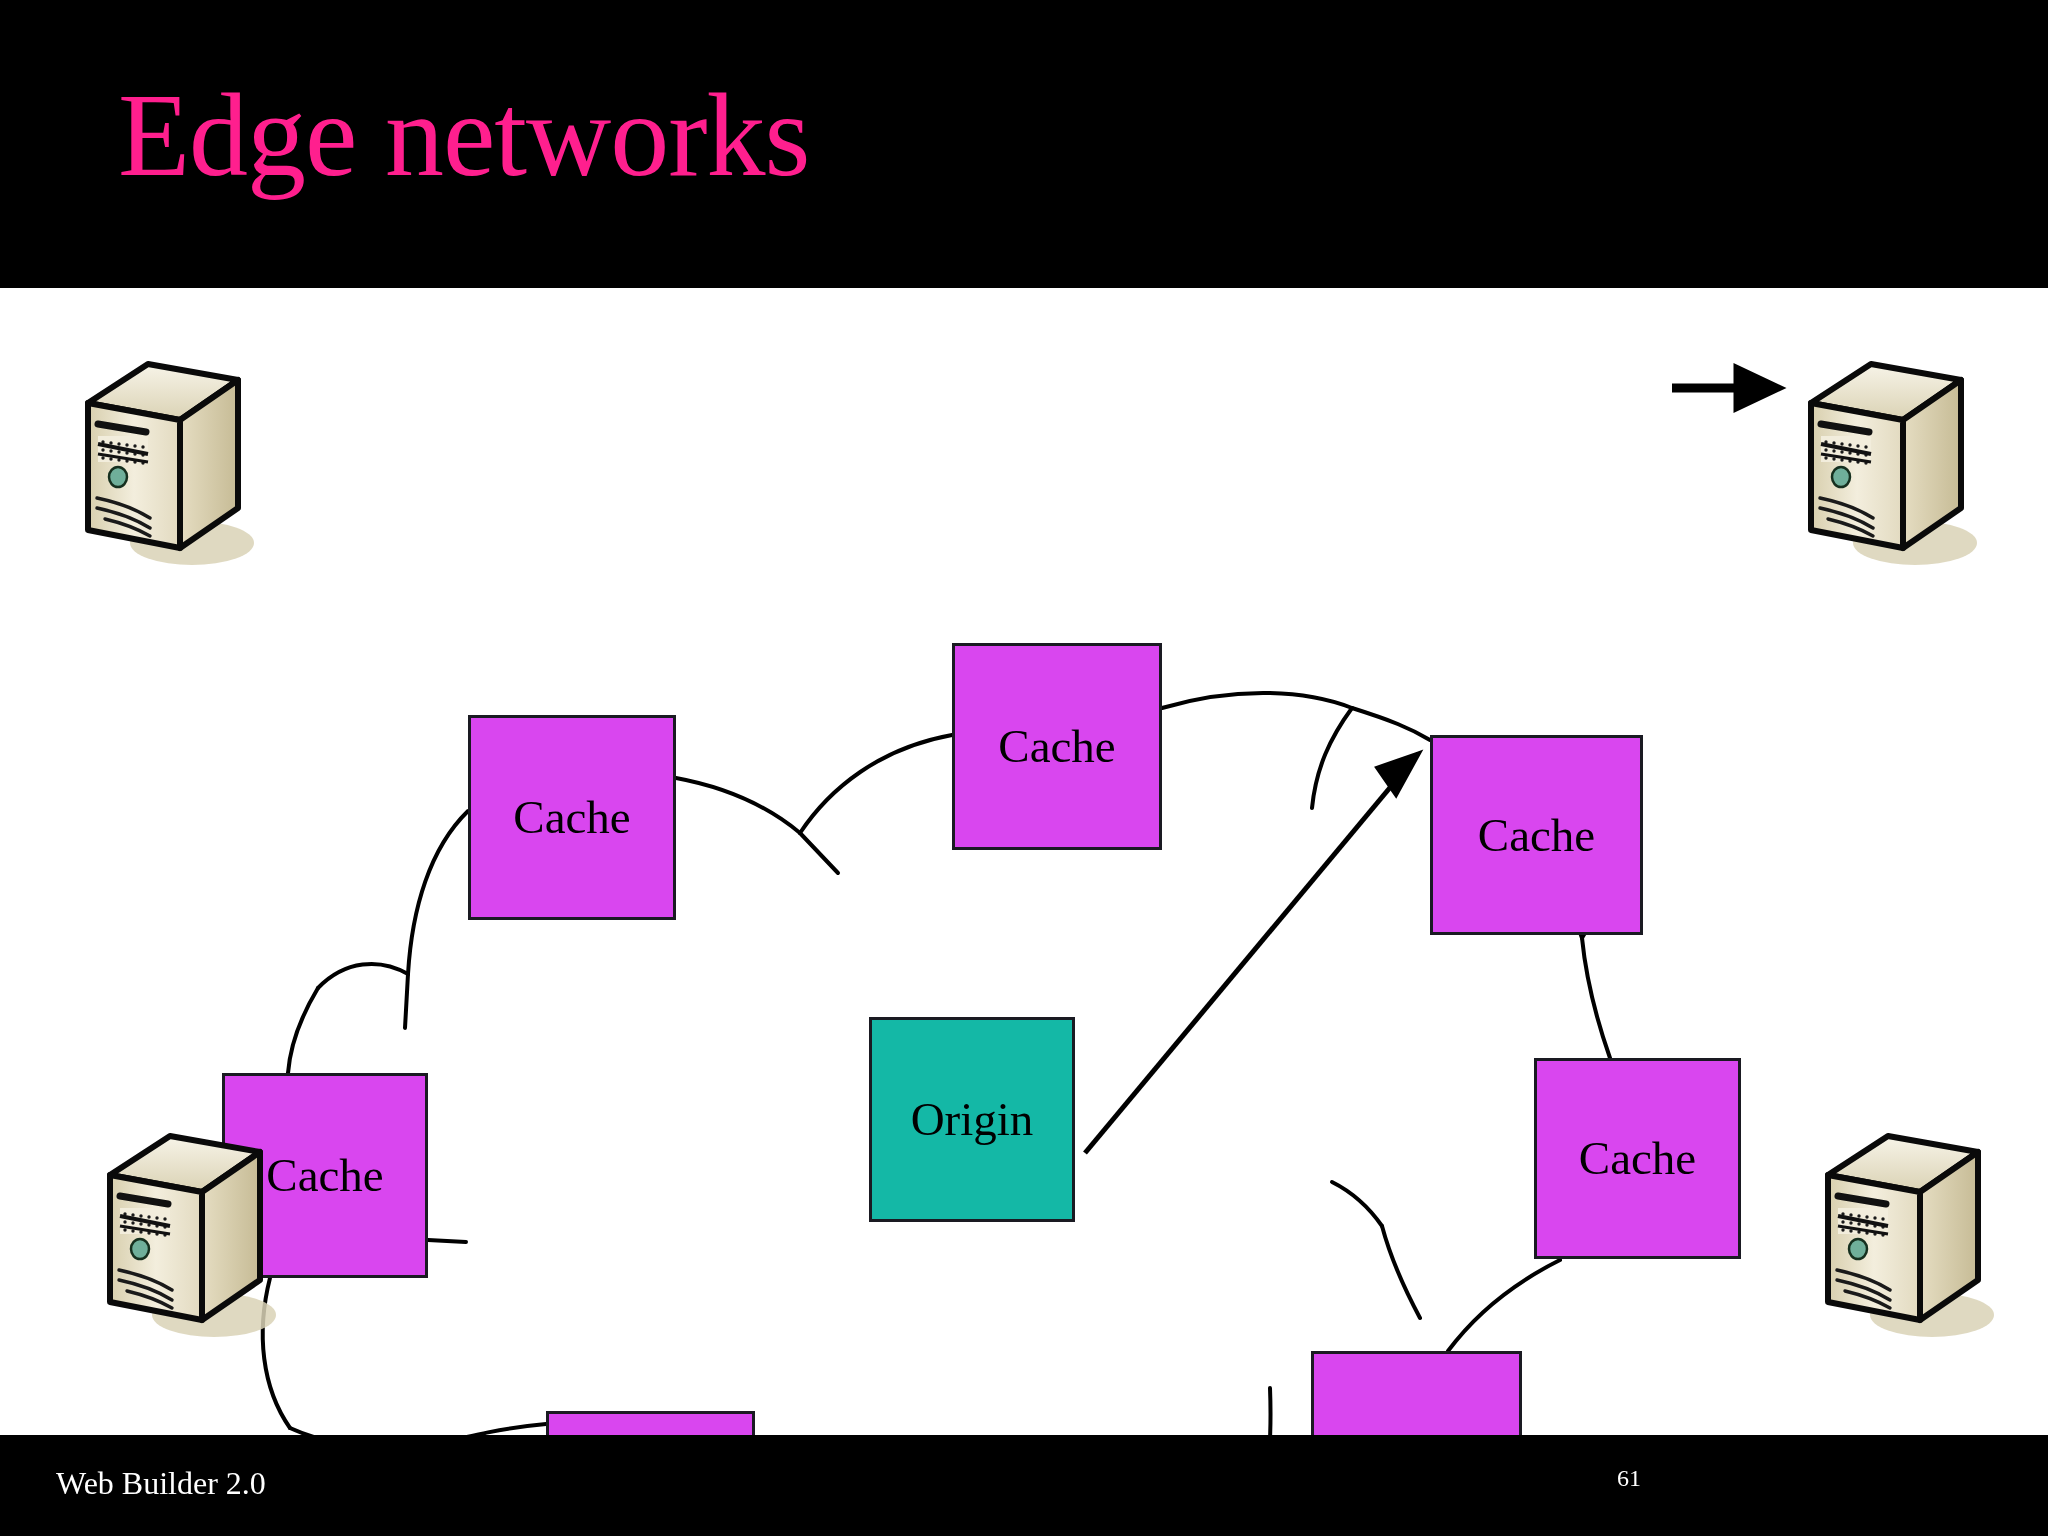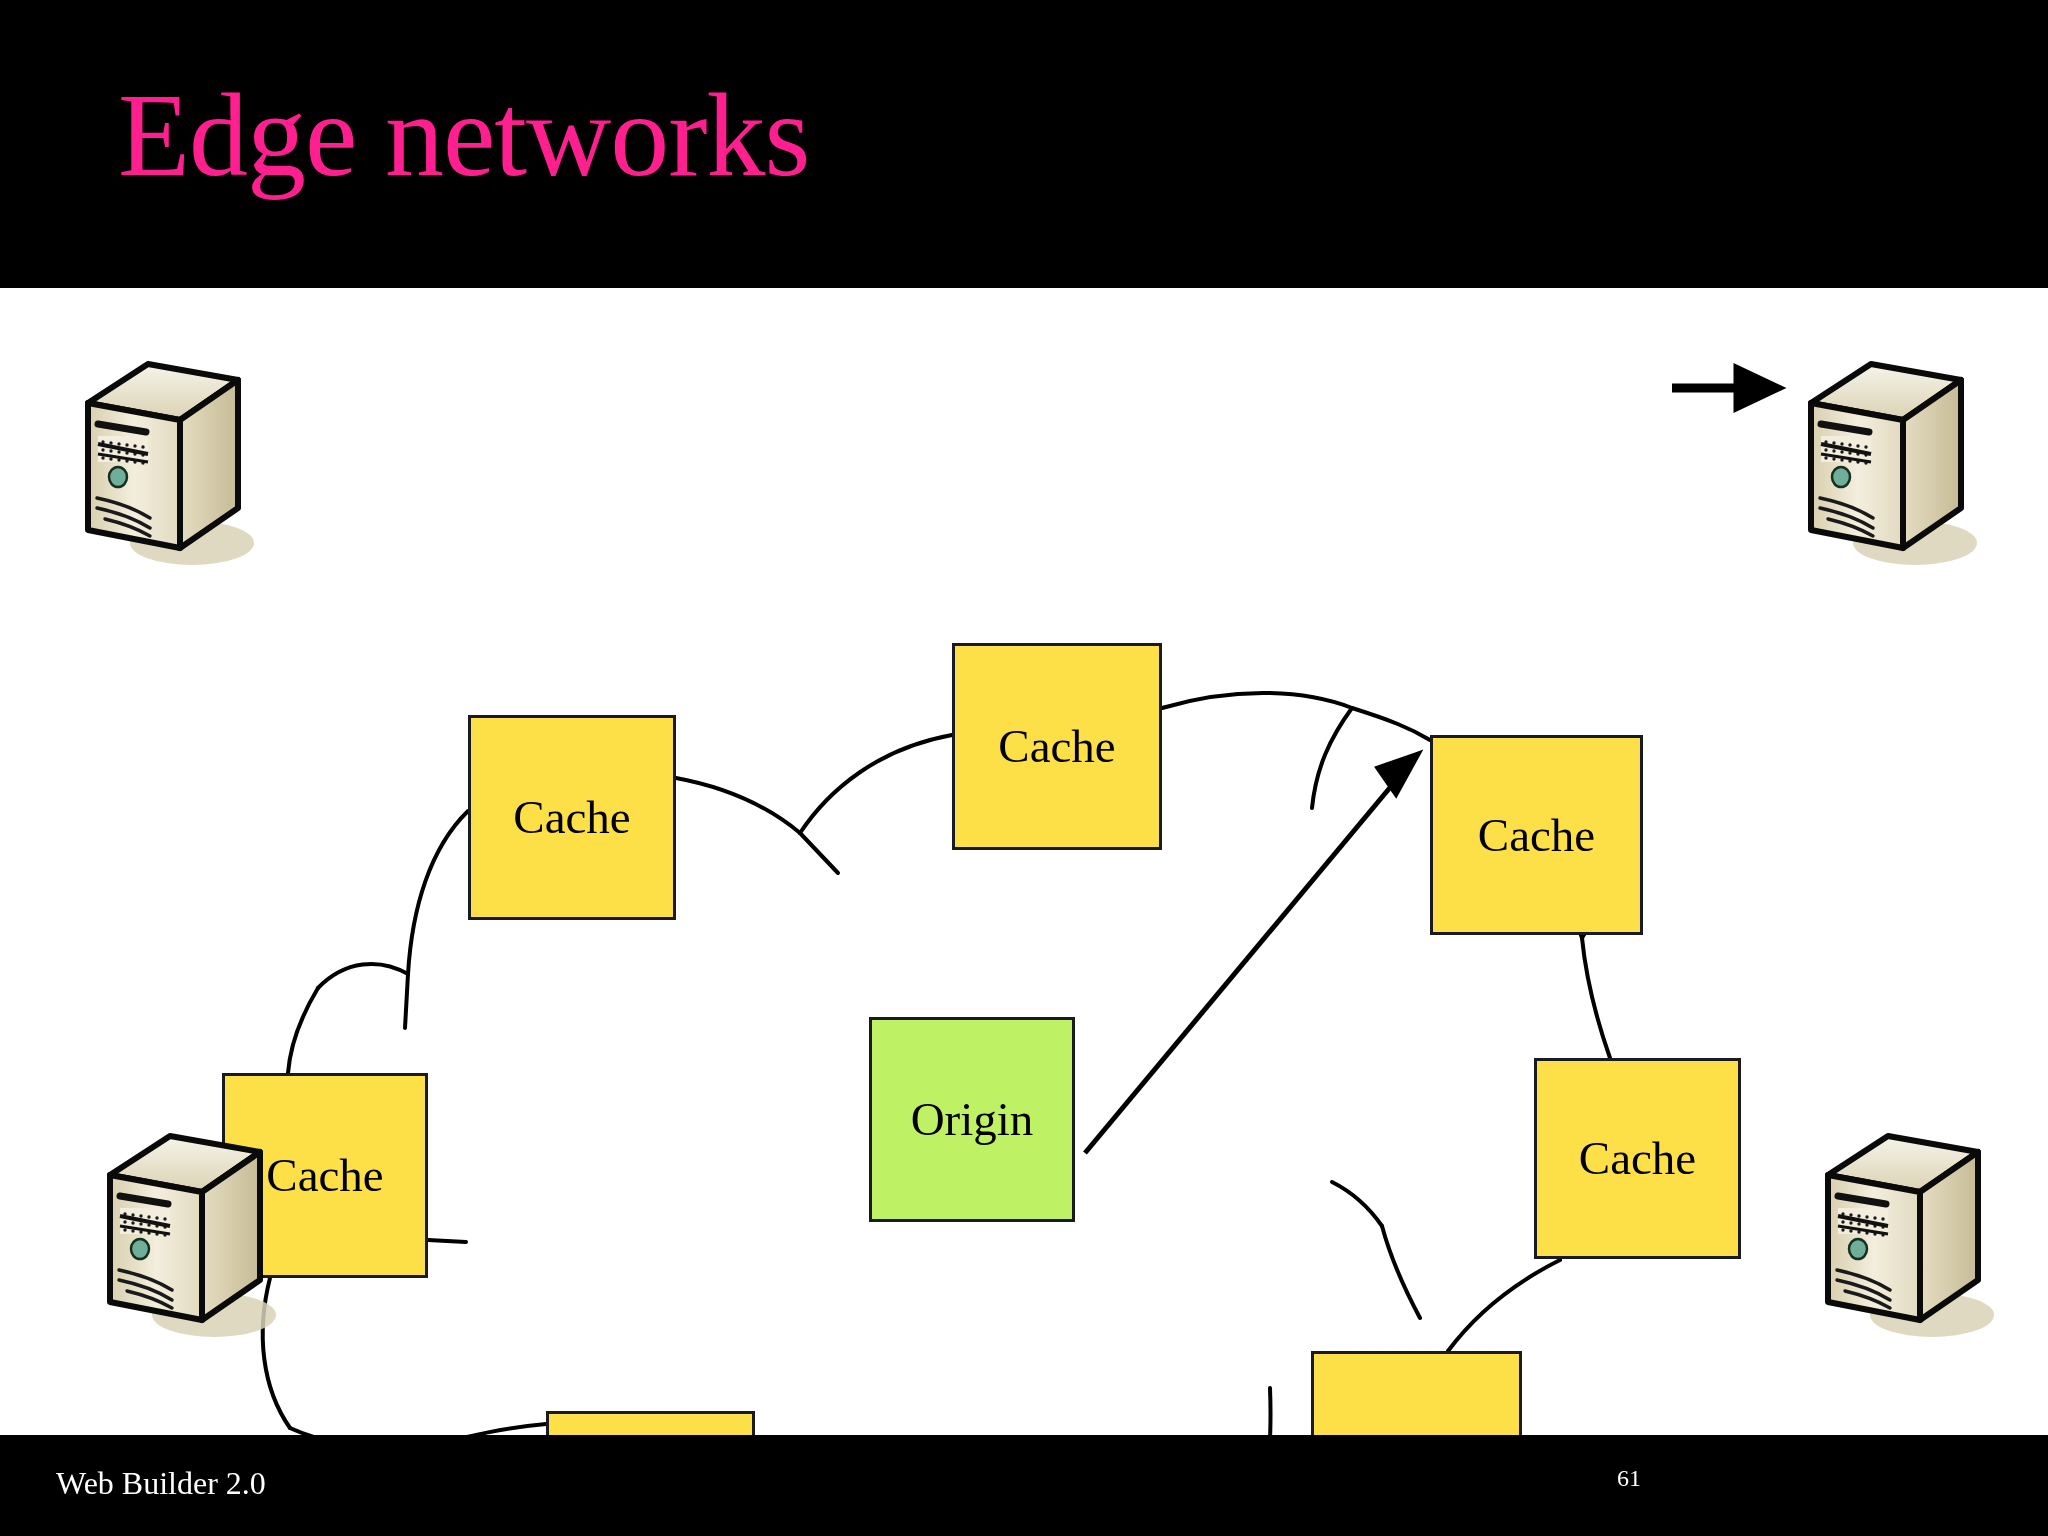"Cache" .cache { background: #fde047 -> #d946ef }
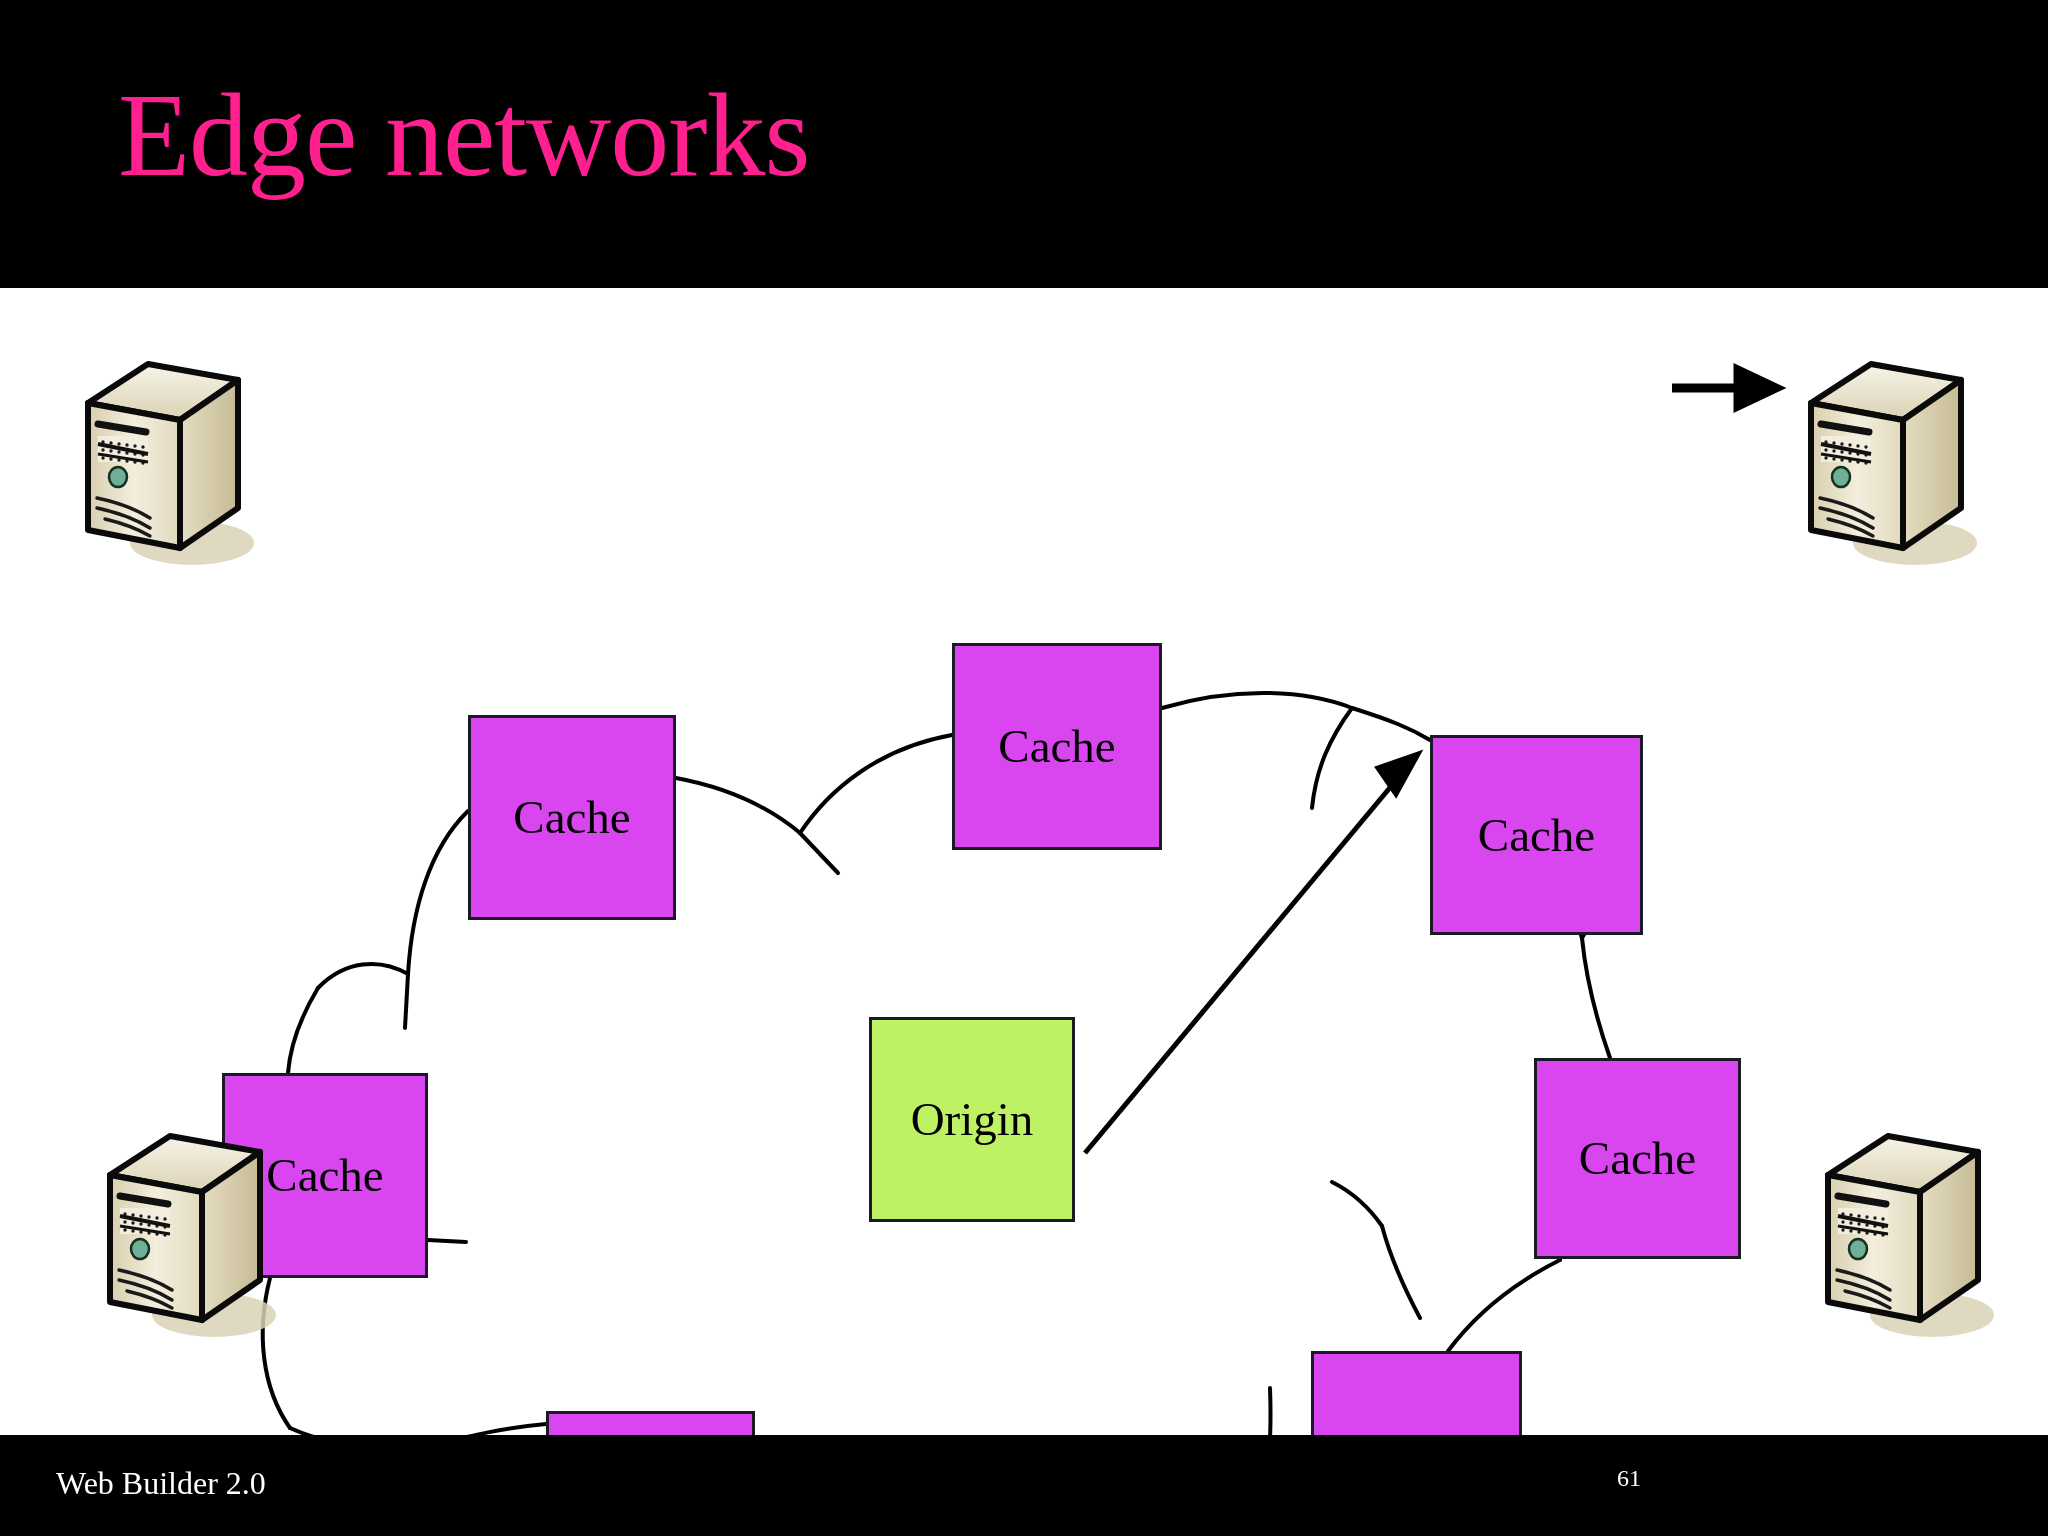"Origin" .origin { background: #bef264 -> #14b8a6 }
